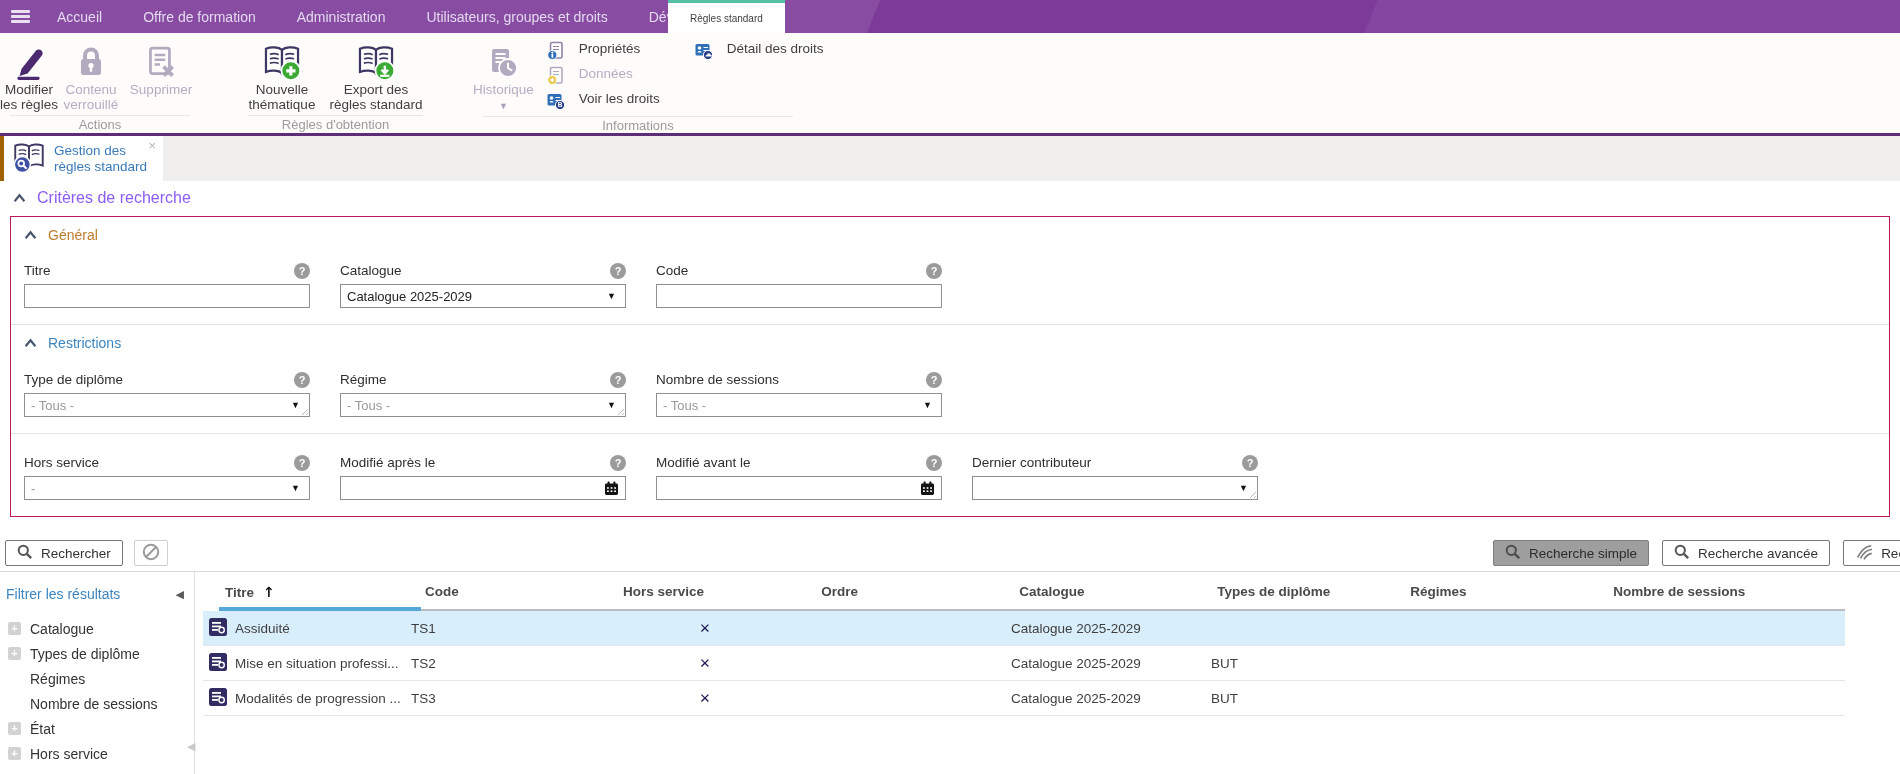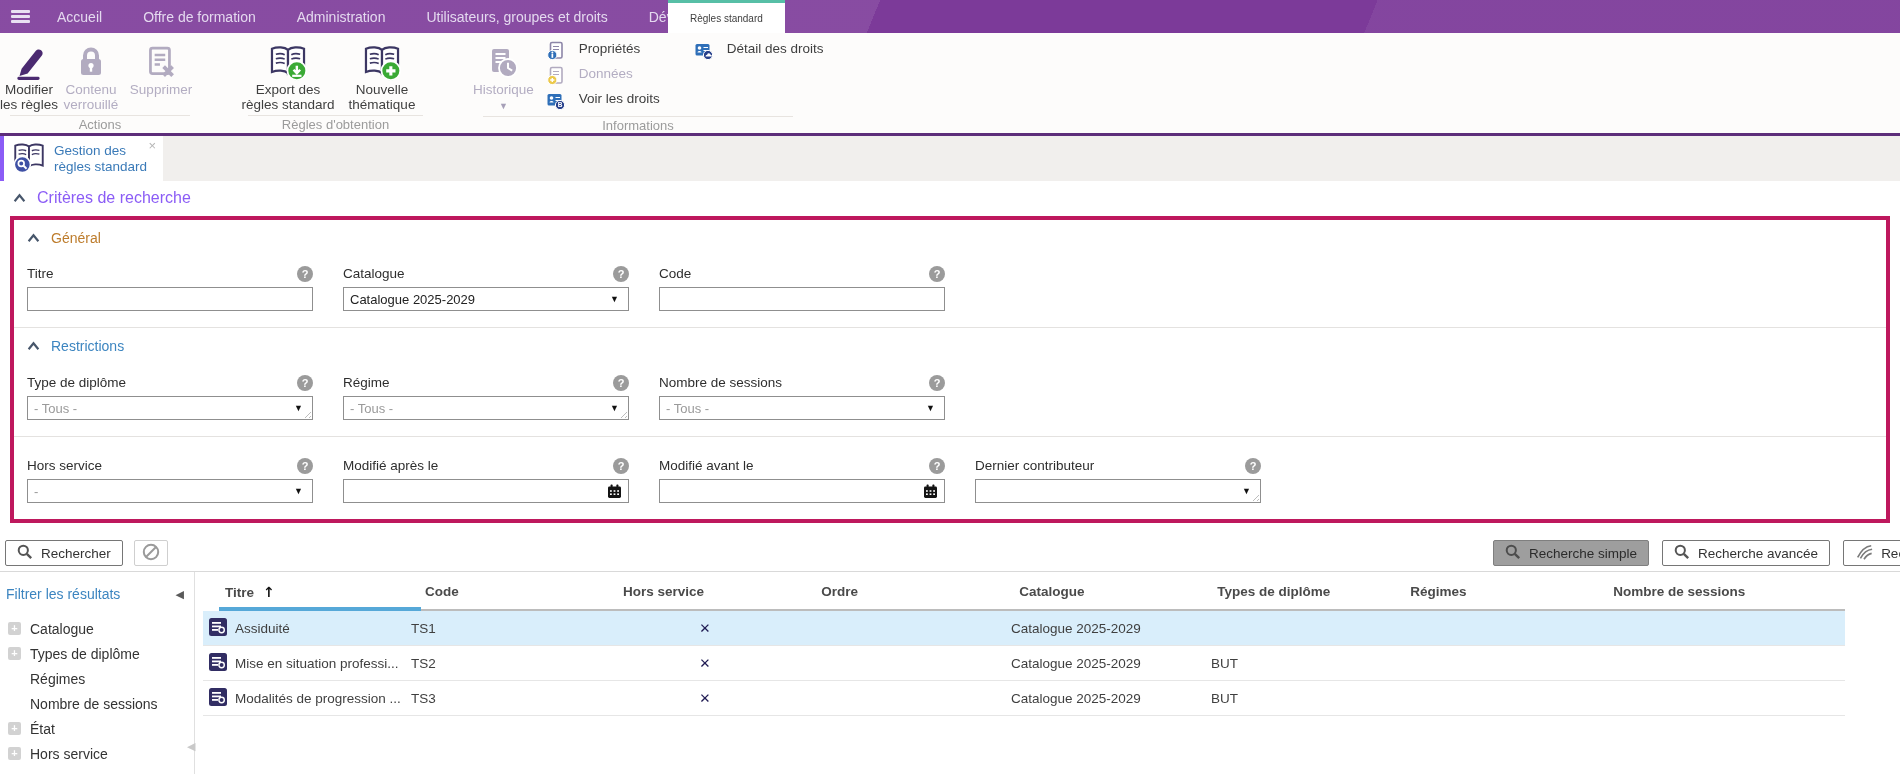"Export des règles standard" div.bigbtn { order: before "Nouvelle thématique" -> after "Nouvelle thématique" }
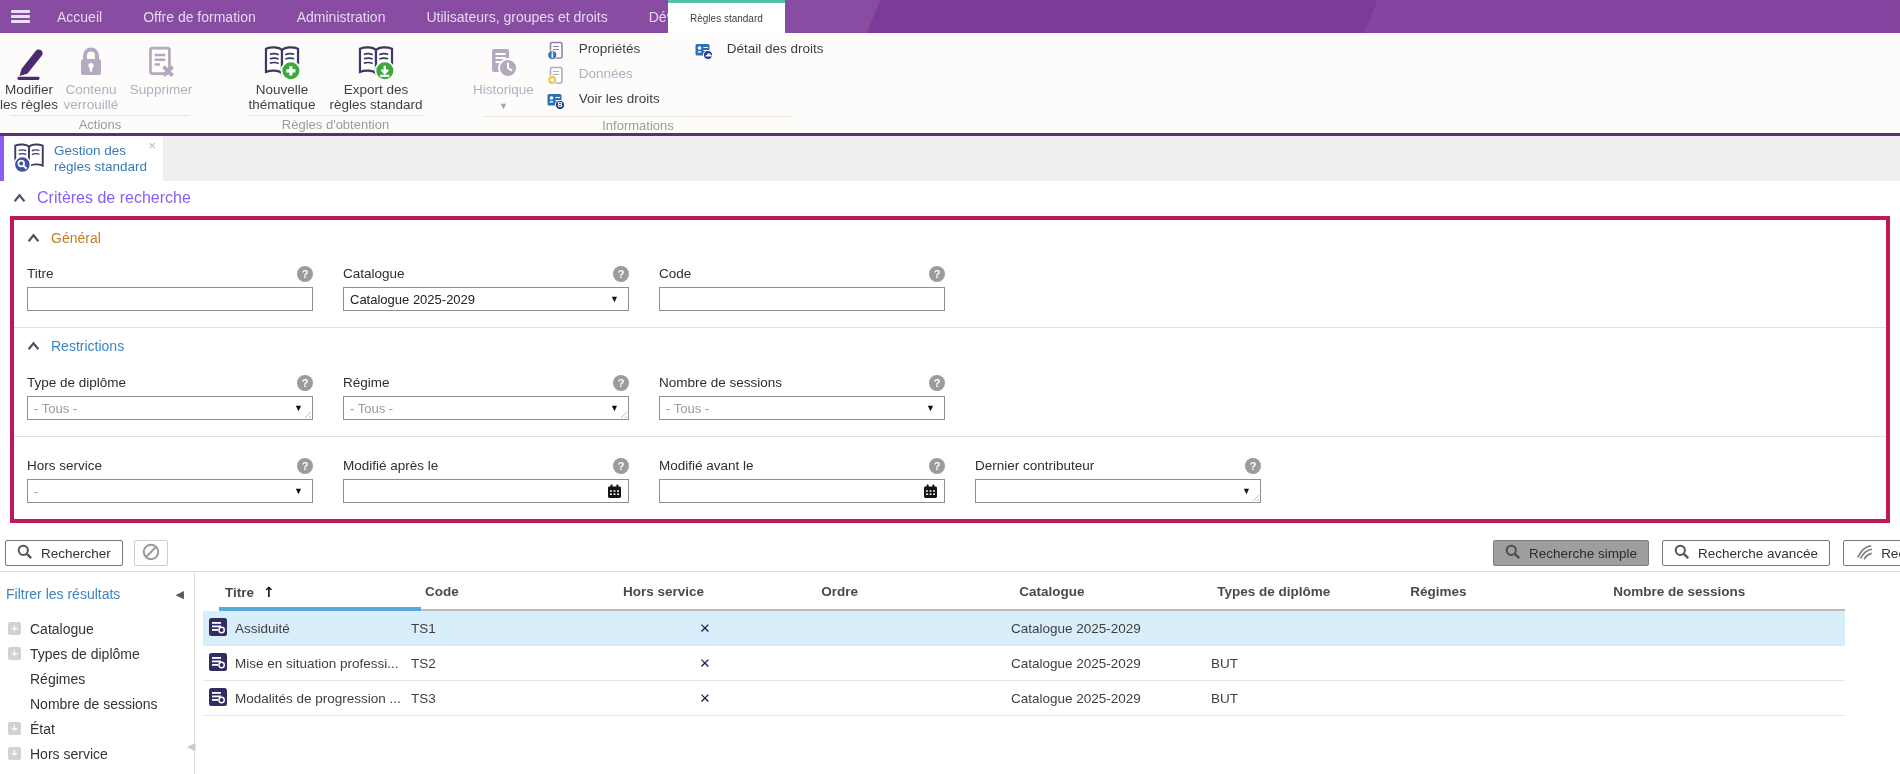"Gestion des règles standard" .doctab { border-left: 4px solid #8b5cf6 -> 4px solid #a16207 }
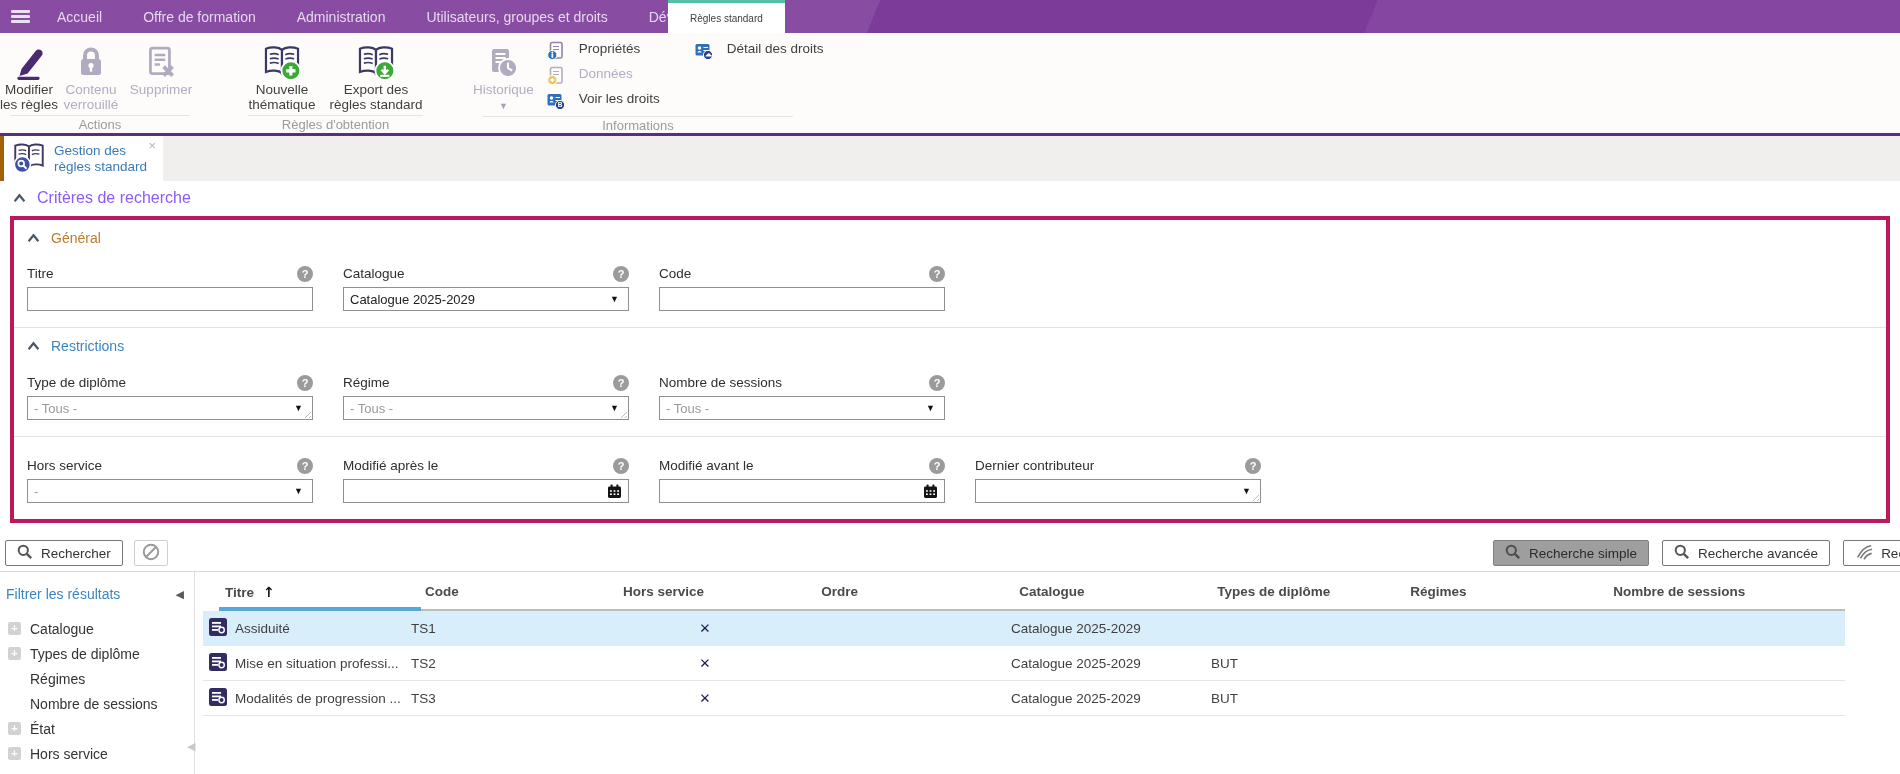"Général" .criteria-box { border: 4px solid #be185d -> 1px solid #be185d }
